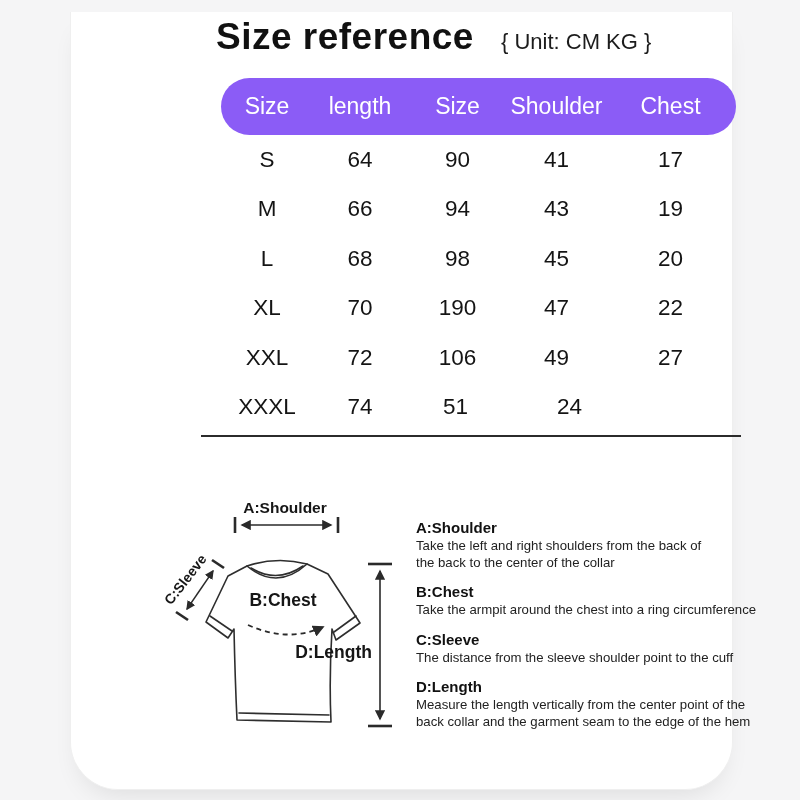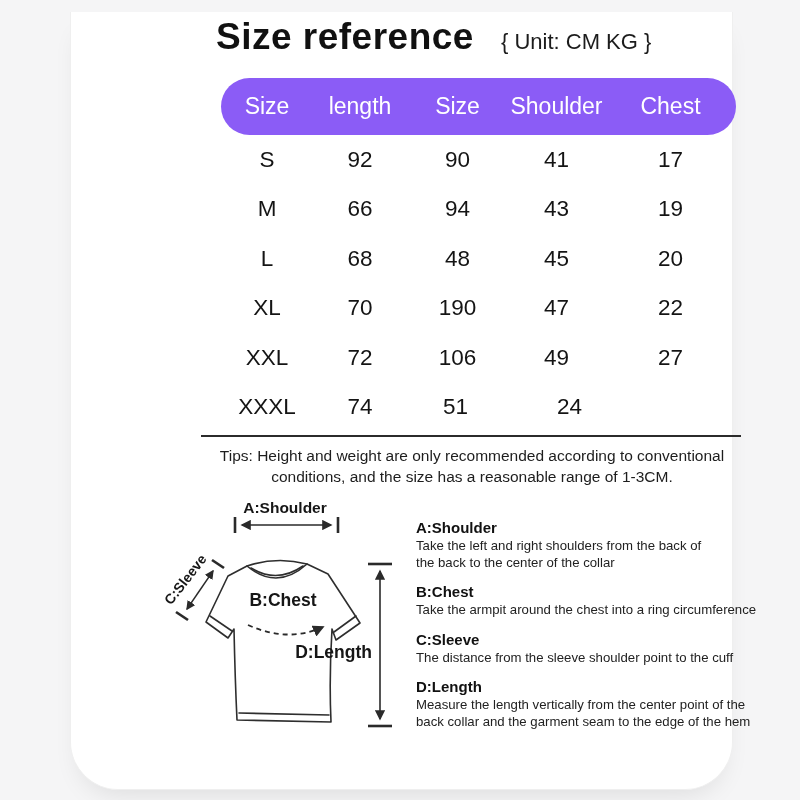"92" div.tcell { text: 92 -> 64 }
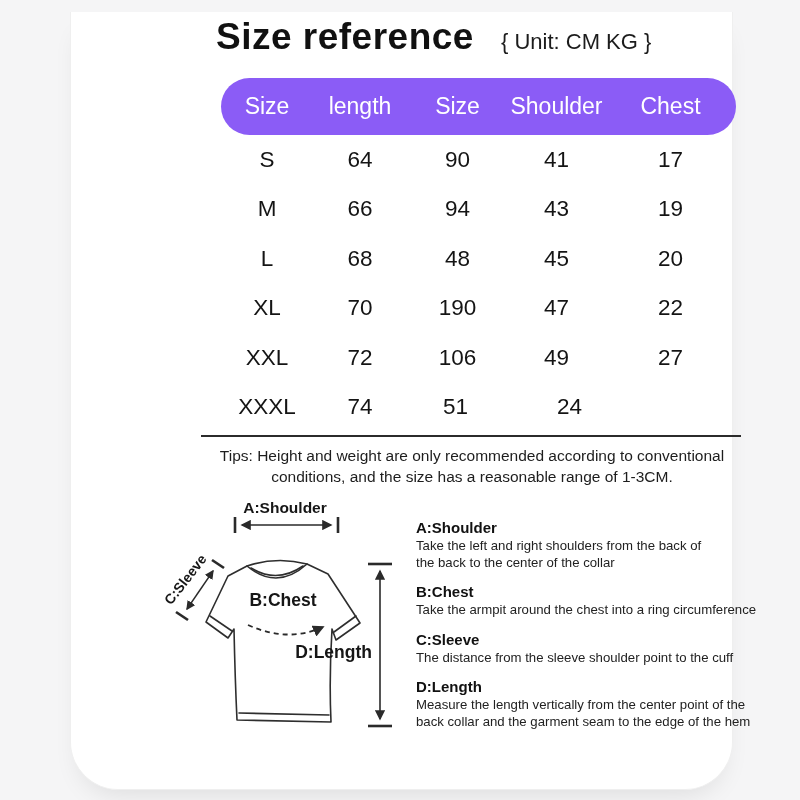"48" div.tcell { text: 48 -> 98 }
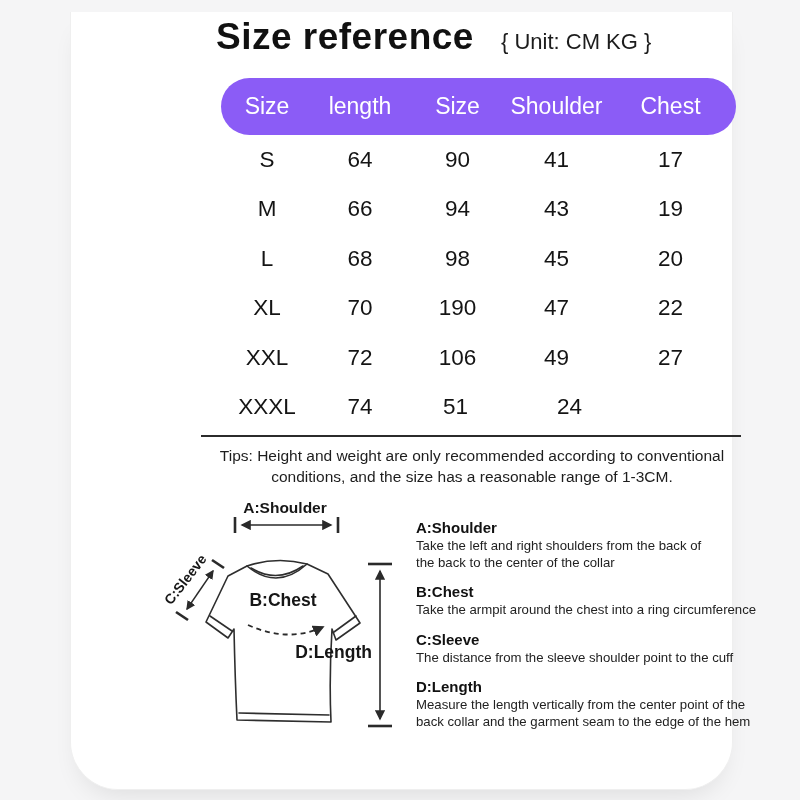"Tips: Height and weight are" div.tips { html: <div>Tips: Height and weight are only recommended according to conventional conditions, and the size has a reasonable range of 1-3CM.</div> -> none }
